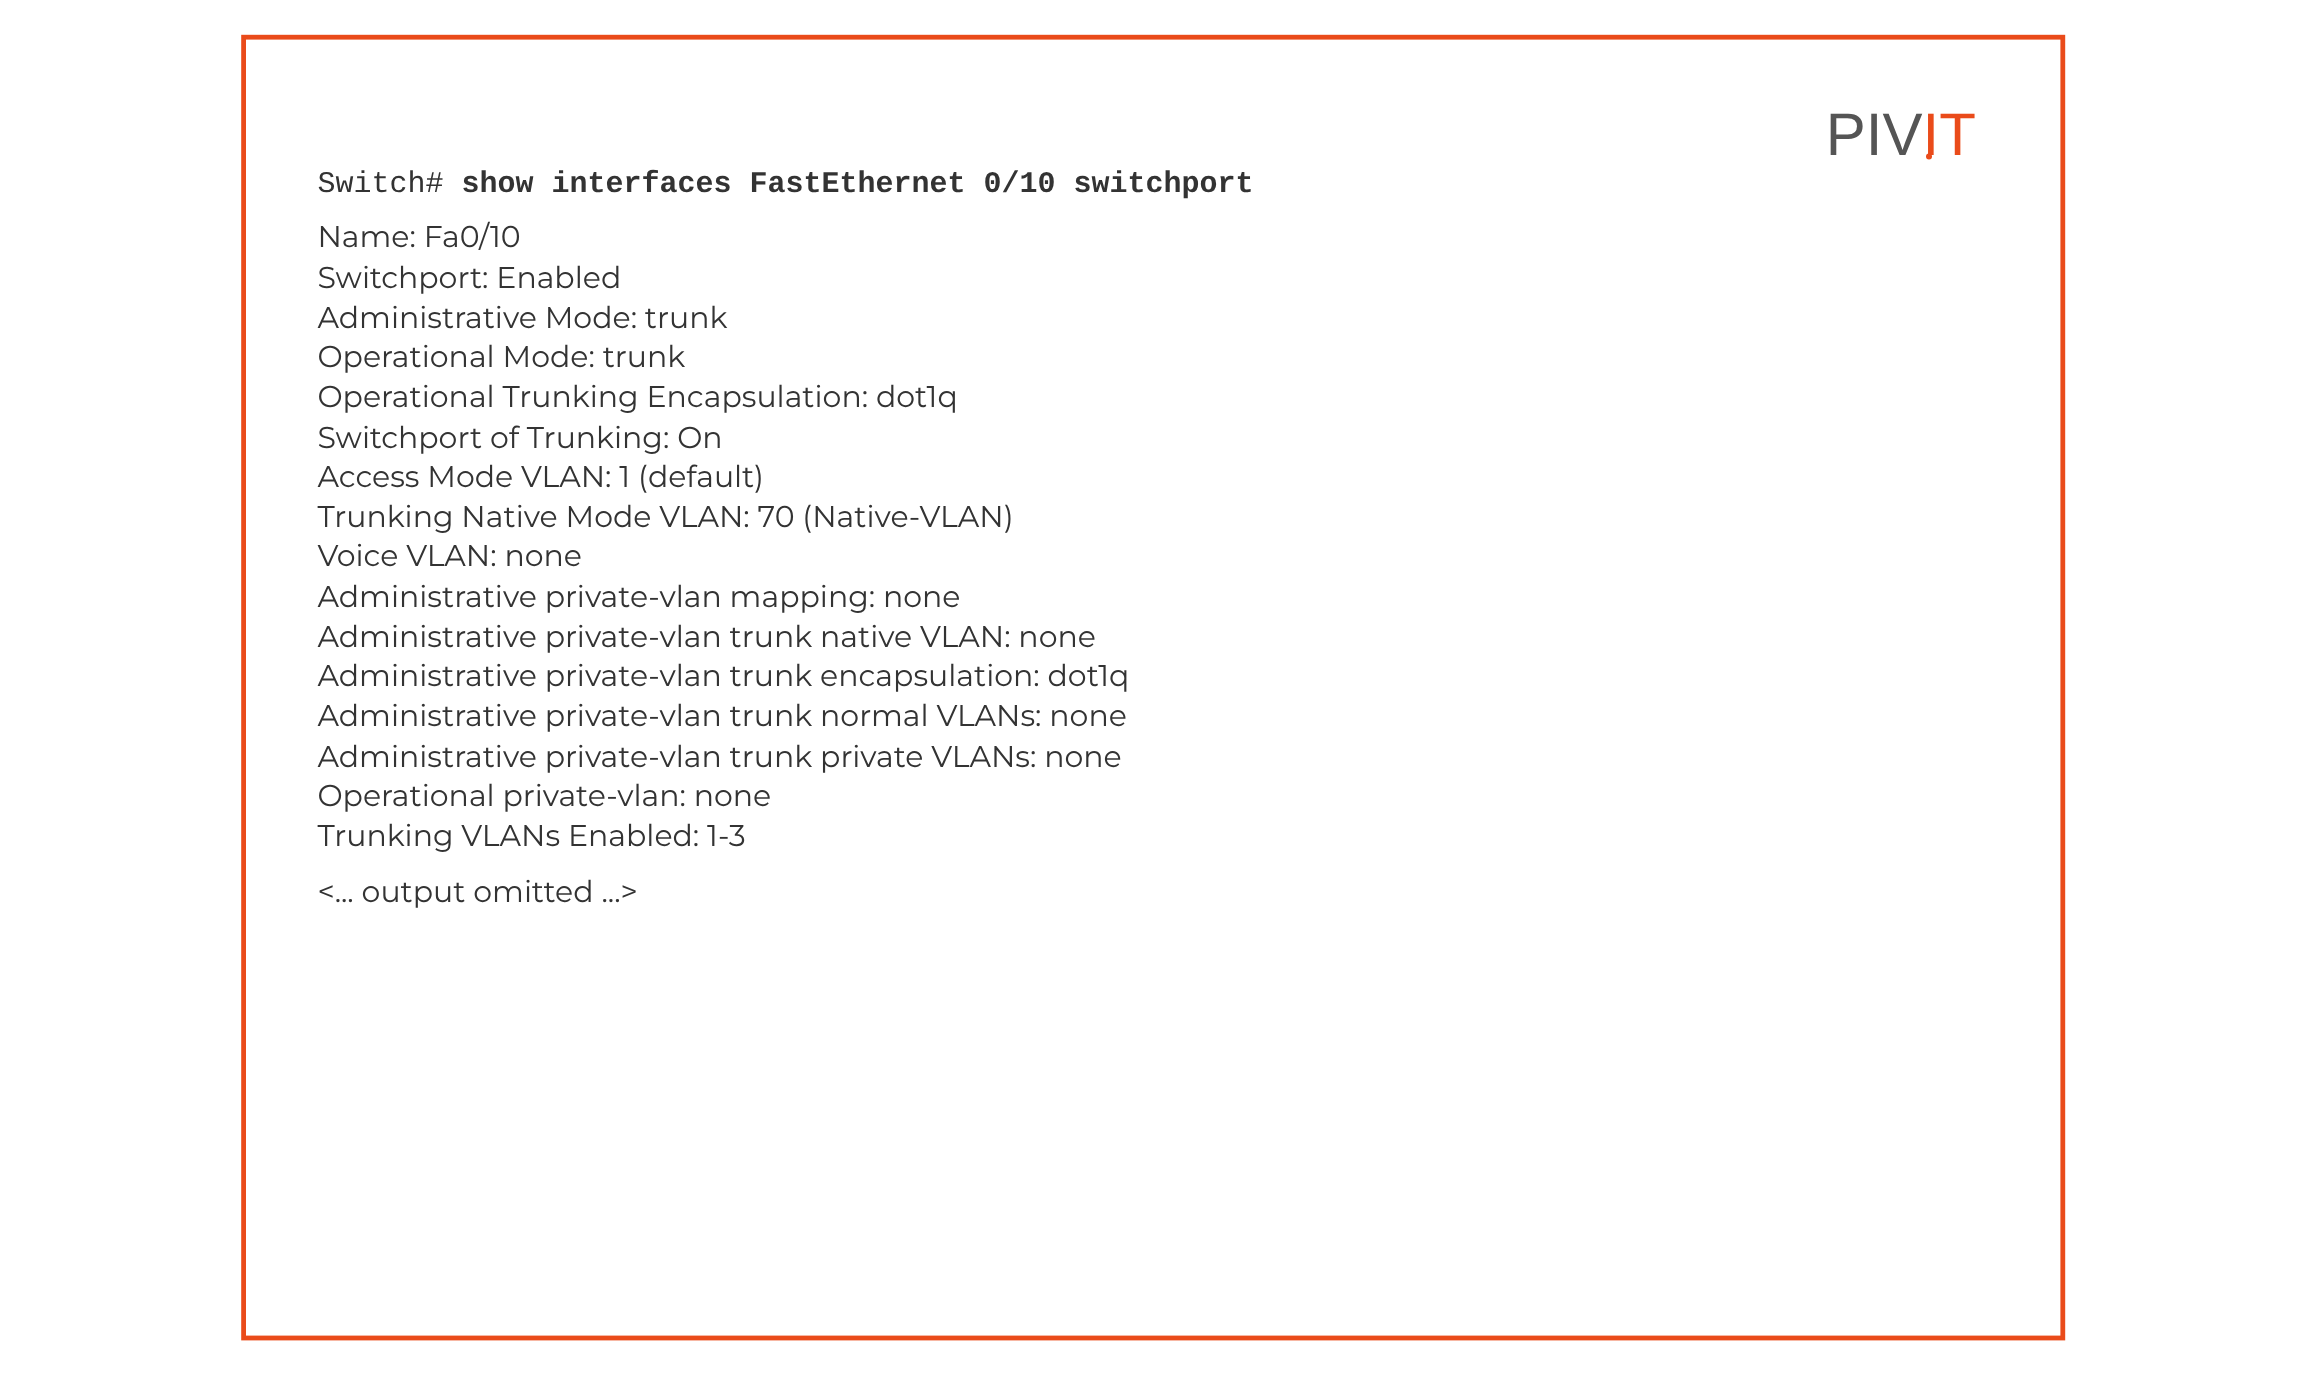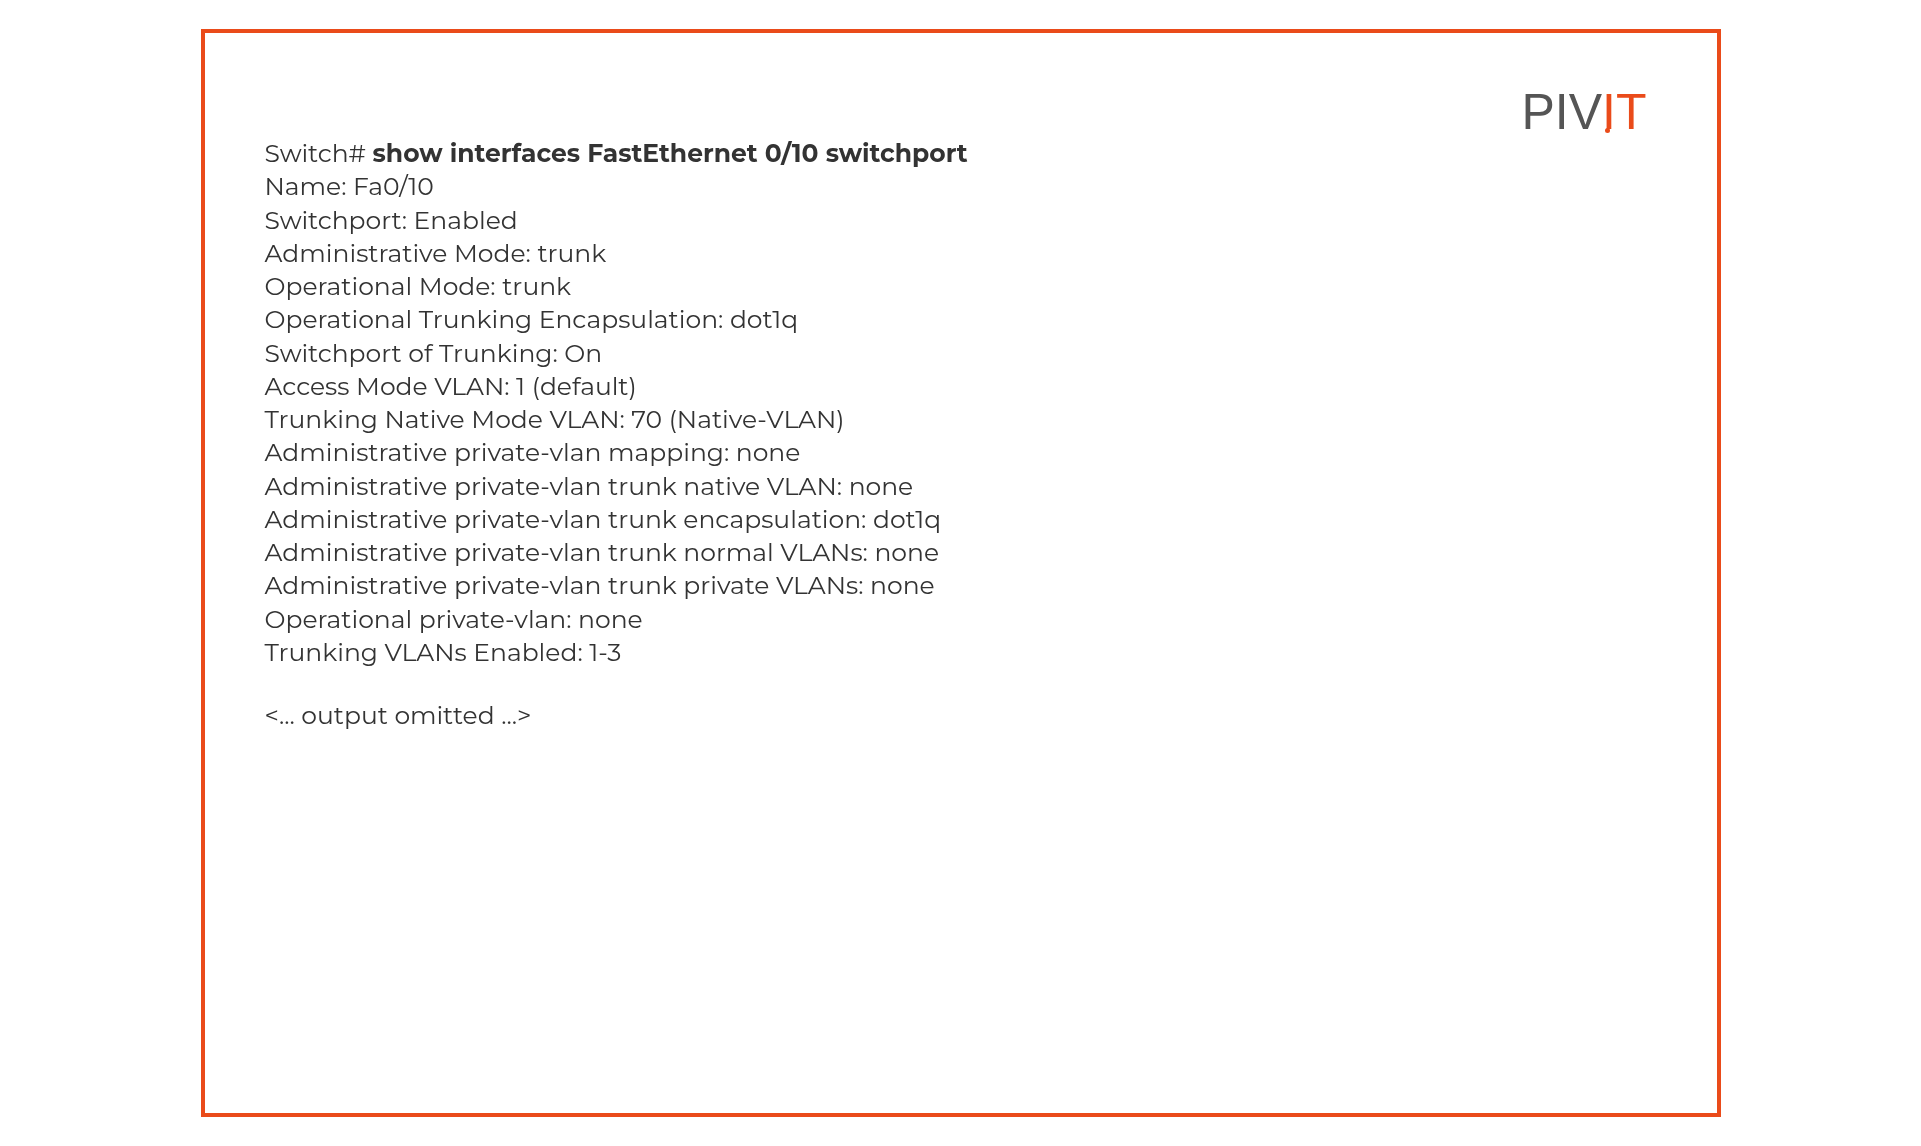"Switch# show interfaces FastEthernet" .prompt-line { font-family: none -> Liberation Mono, monospace; margin-bottom: 2px -> 14px }
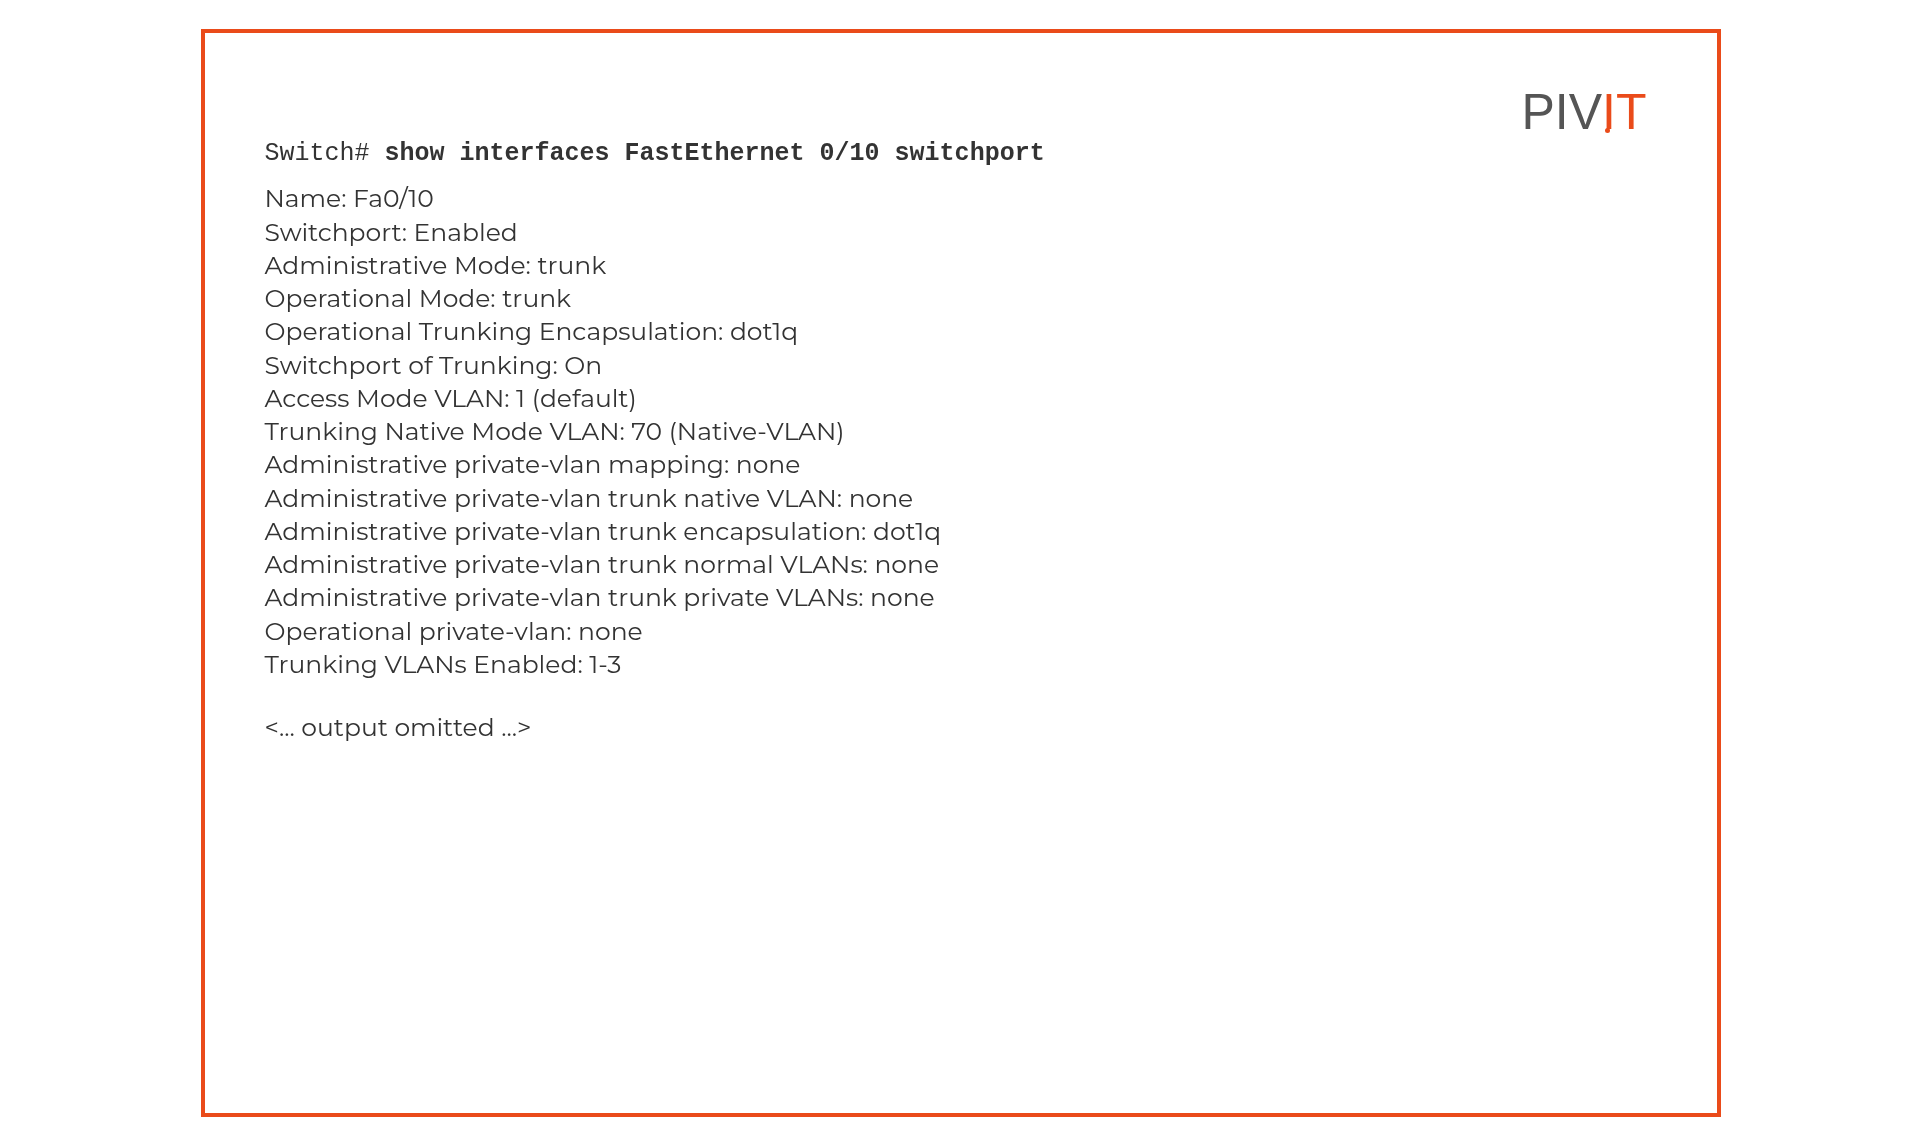"Voice VLAN: none" div.output-line { html: none -> <div>Voice VLAN: none</div> }
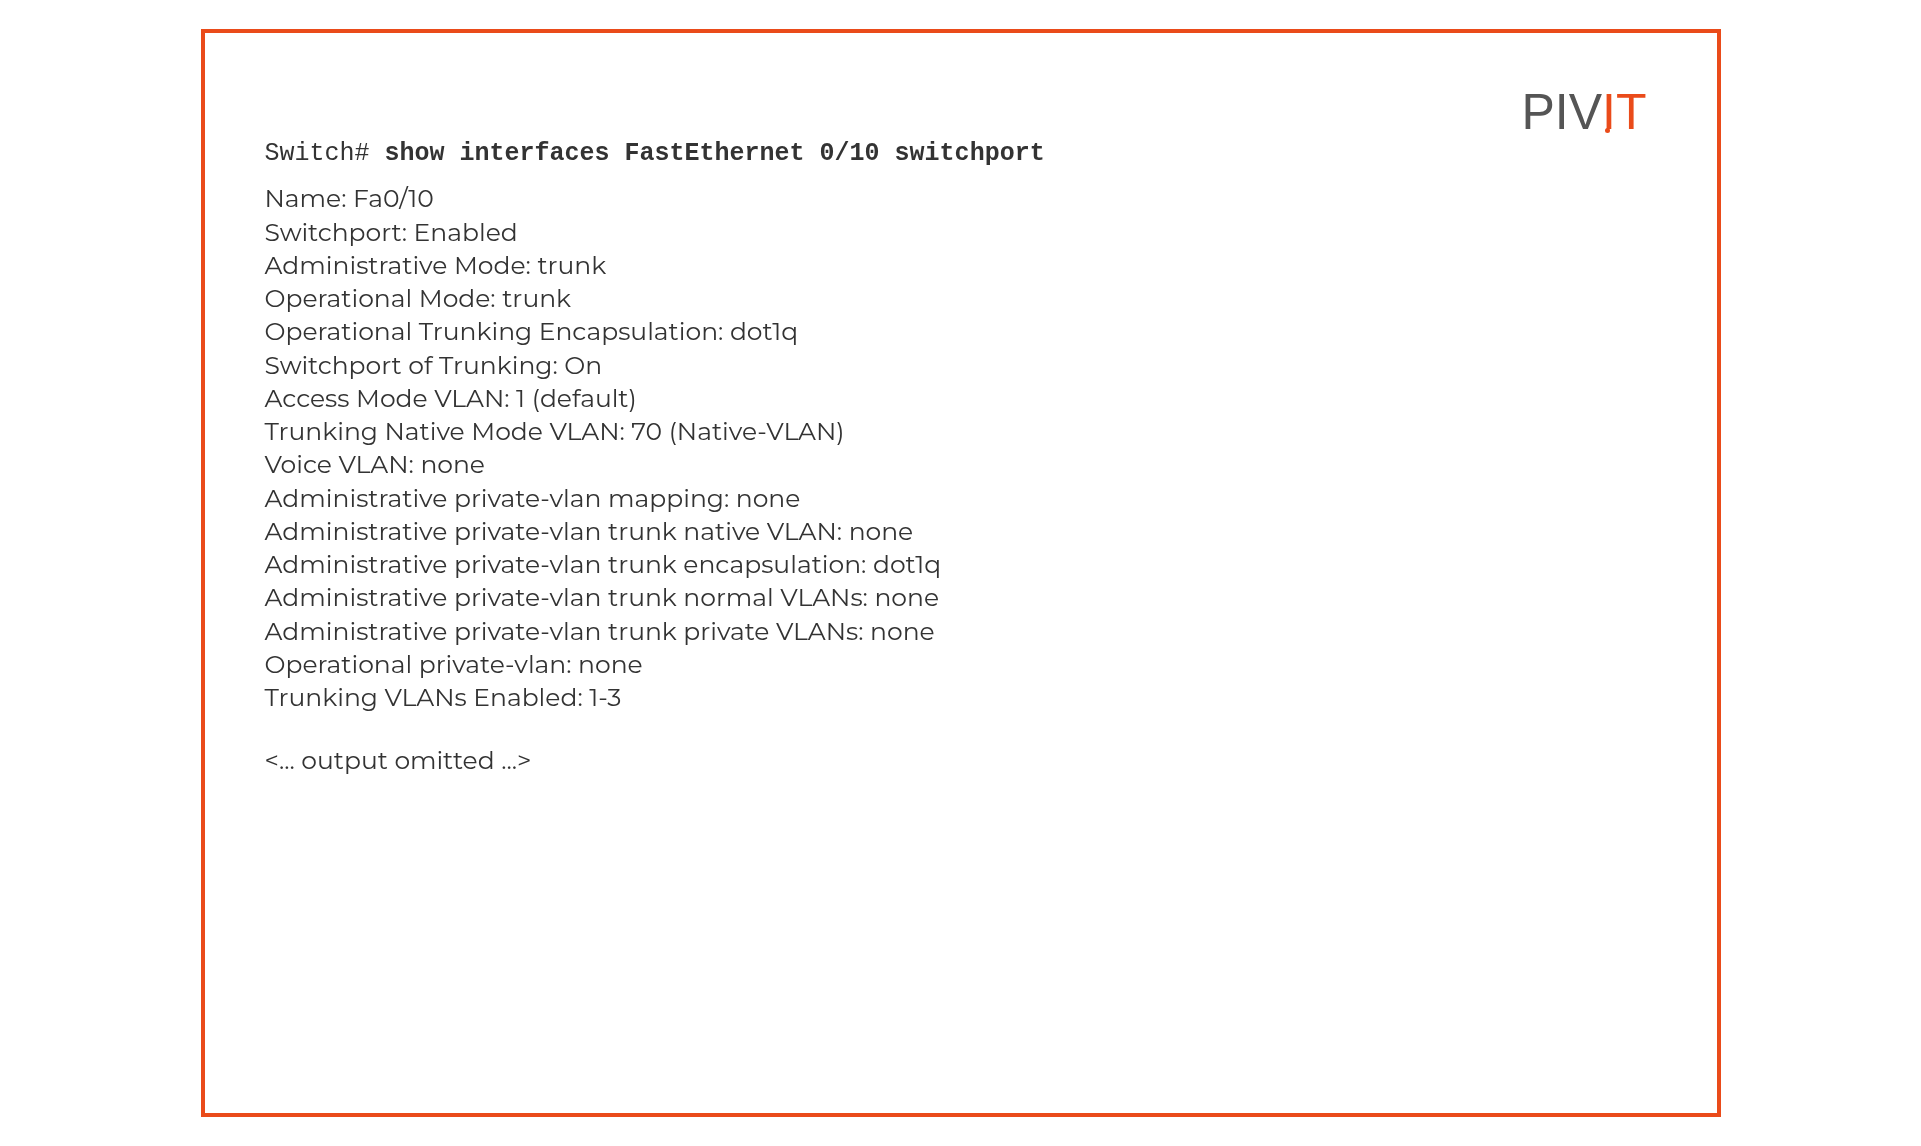"<... output omitted ...>" .omitted { margin-top: 32px -> 16px }
